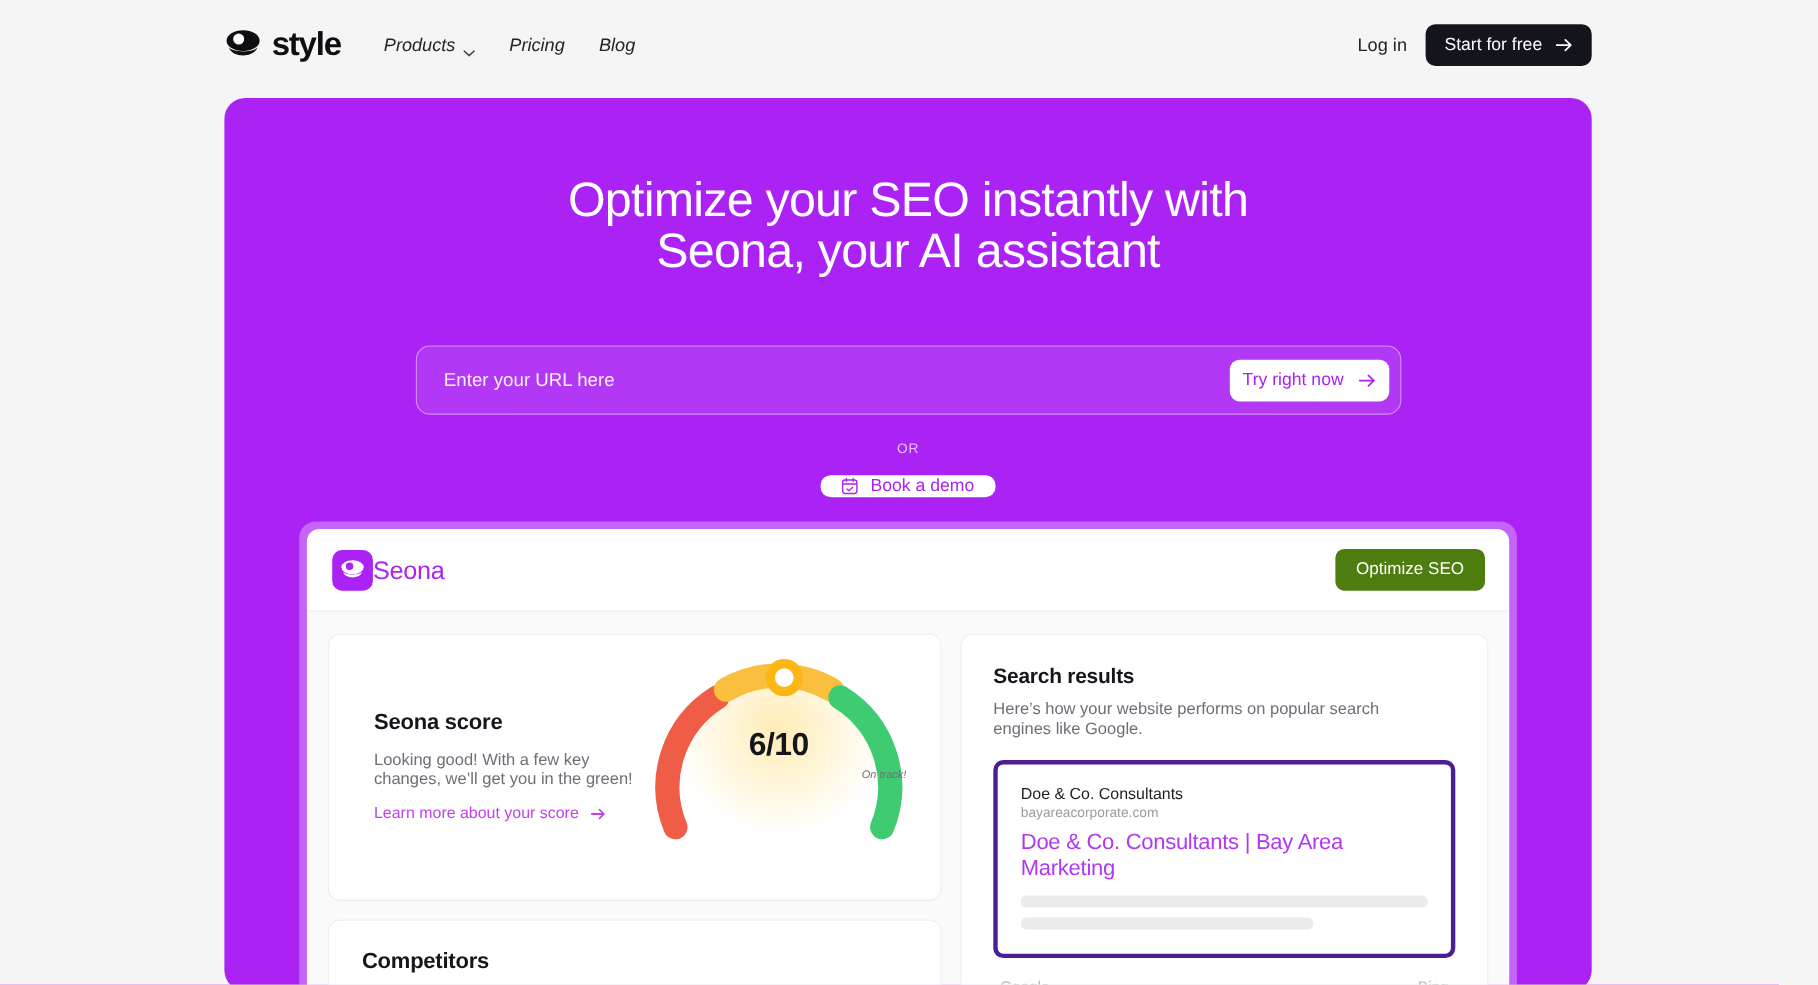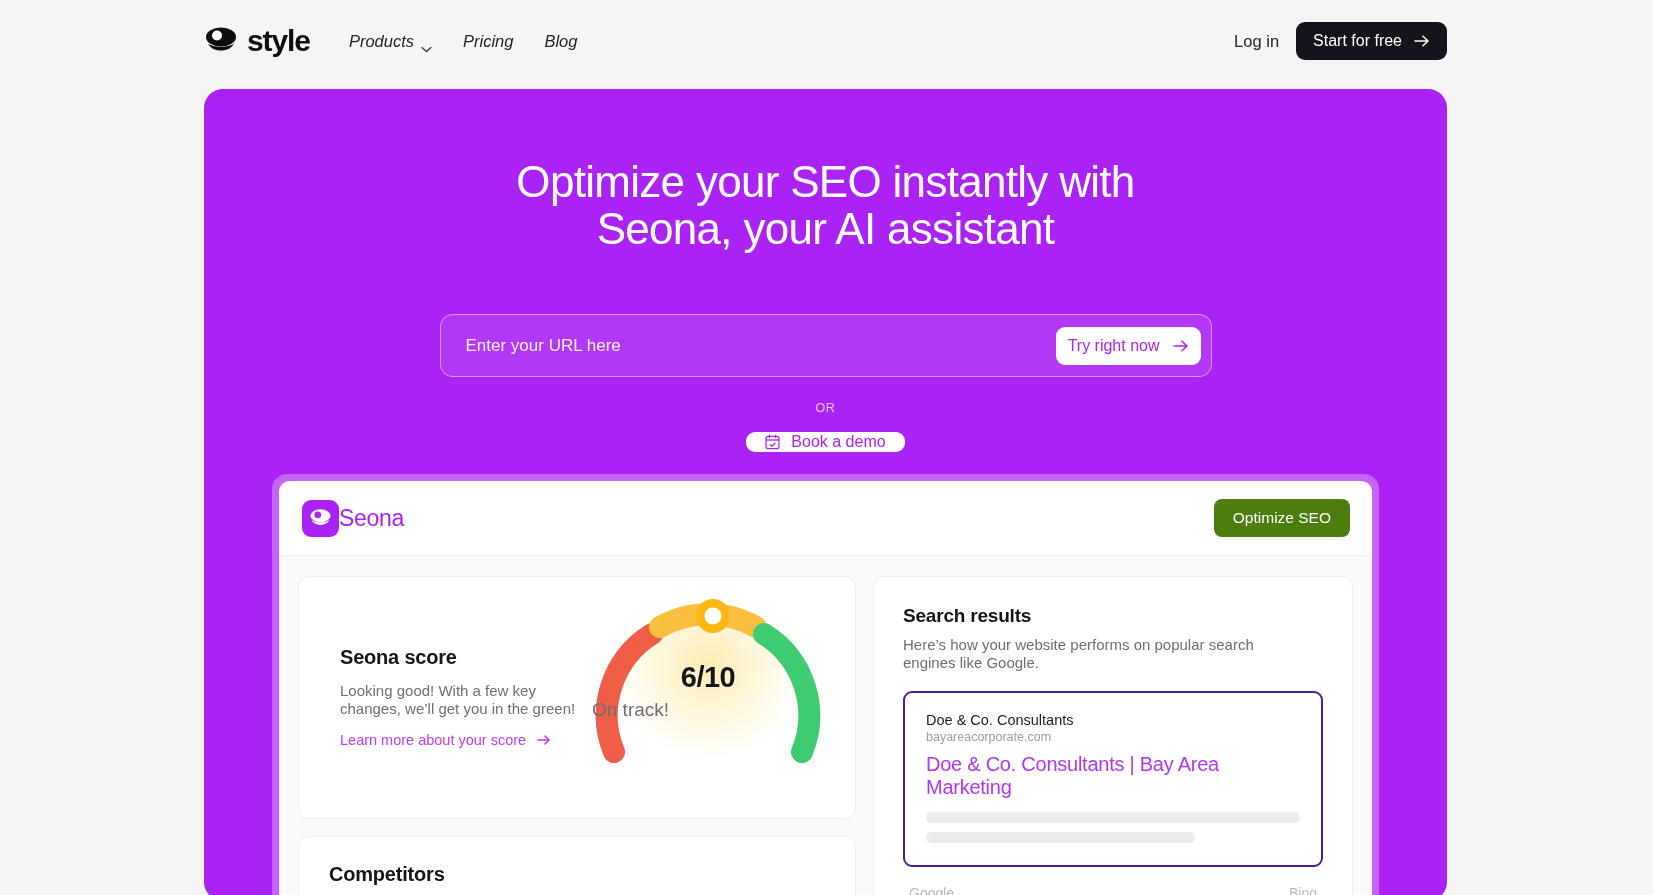"Enter your URL here" .url-bar { width: 772px -> 896px }
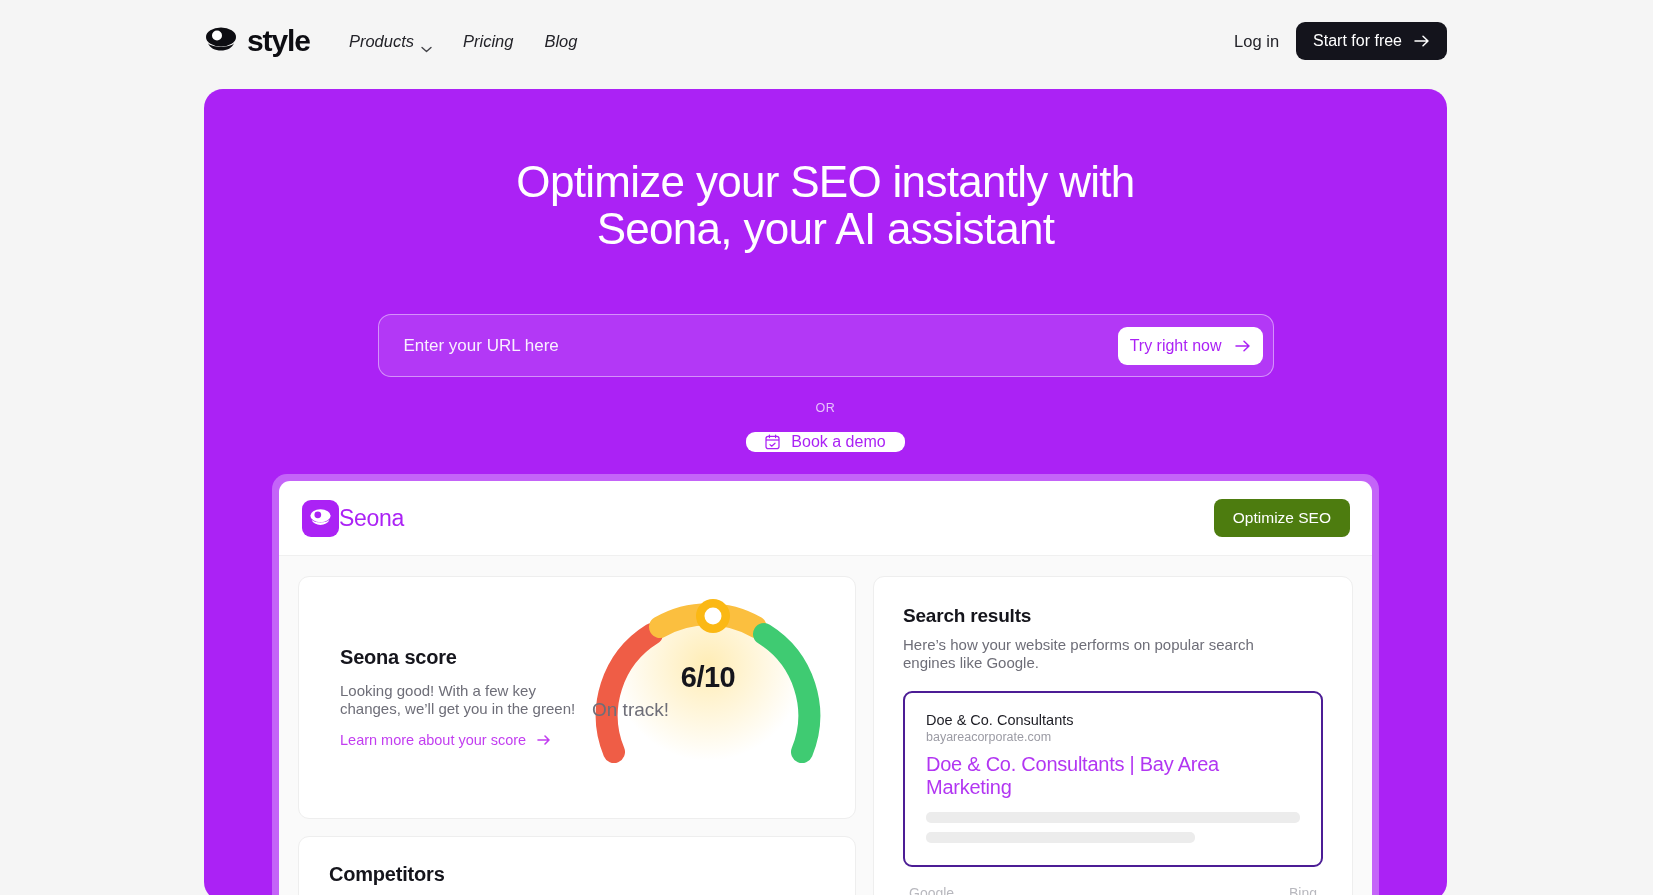"On track!" .gauge-label { font-size: 19px -> 10px; font-style: none -> italic; text-align: left -> right }
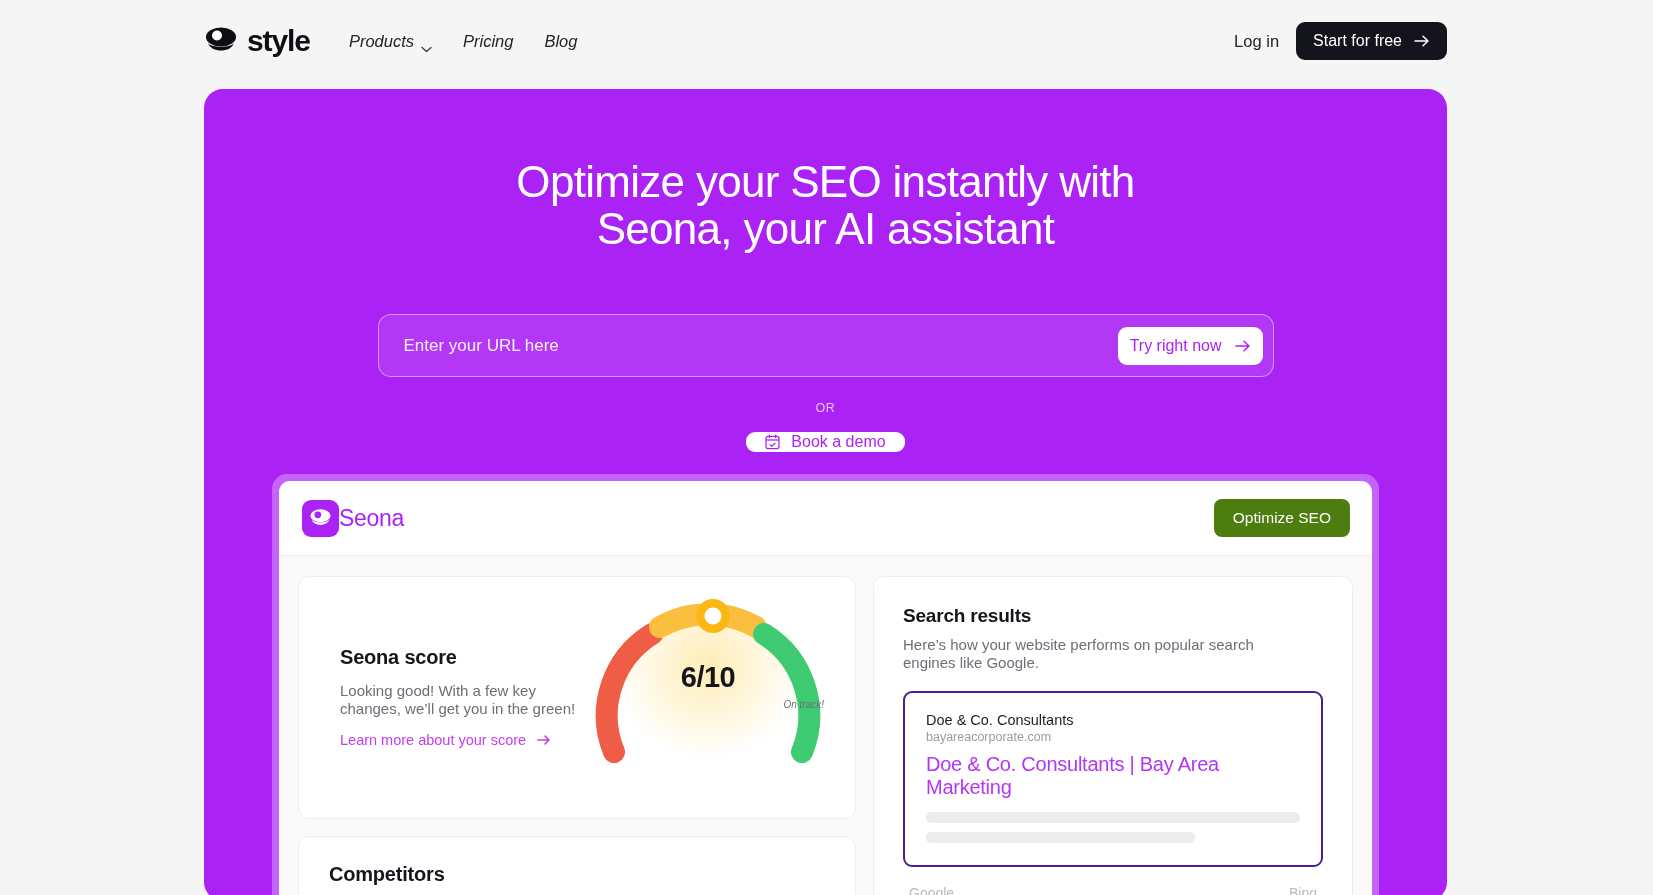"Doe & Co. Consultants" .sr-card { border: 2px solid #4c1d95 -> 4px solid #4c1d95 }
